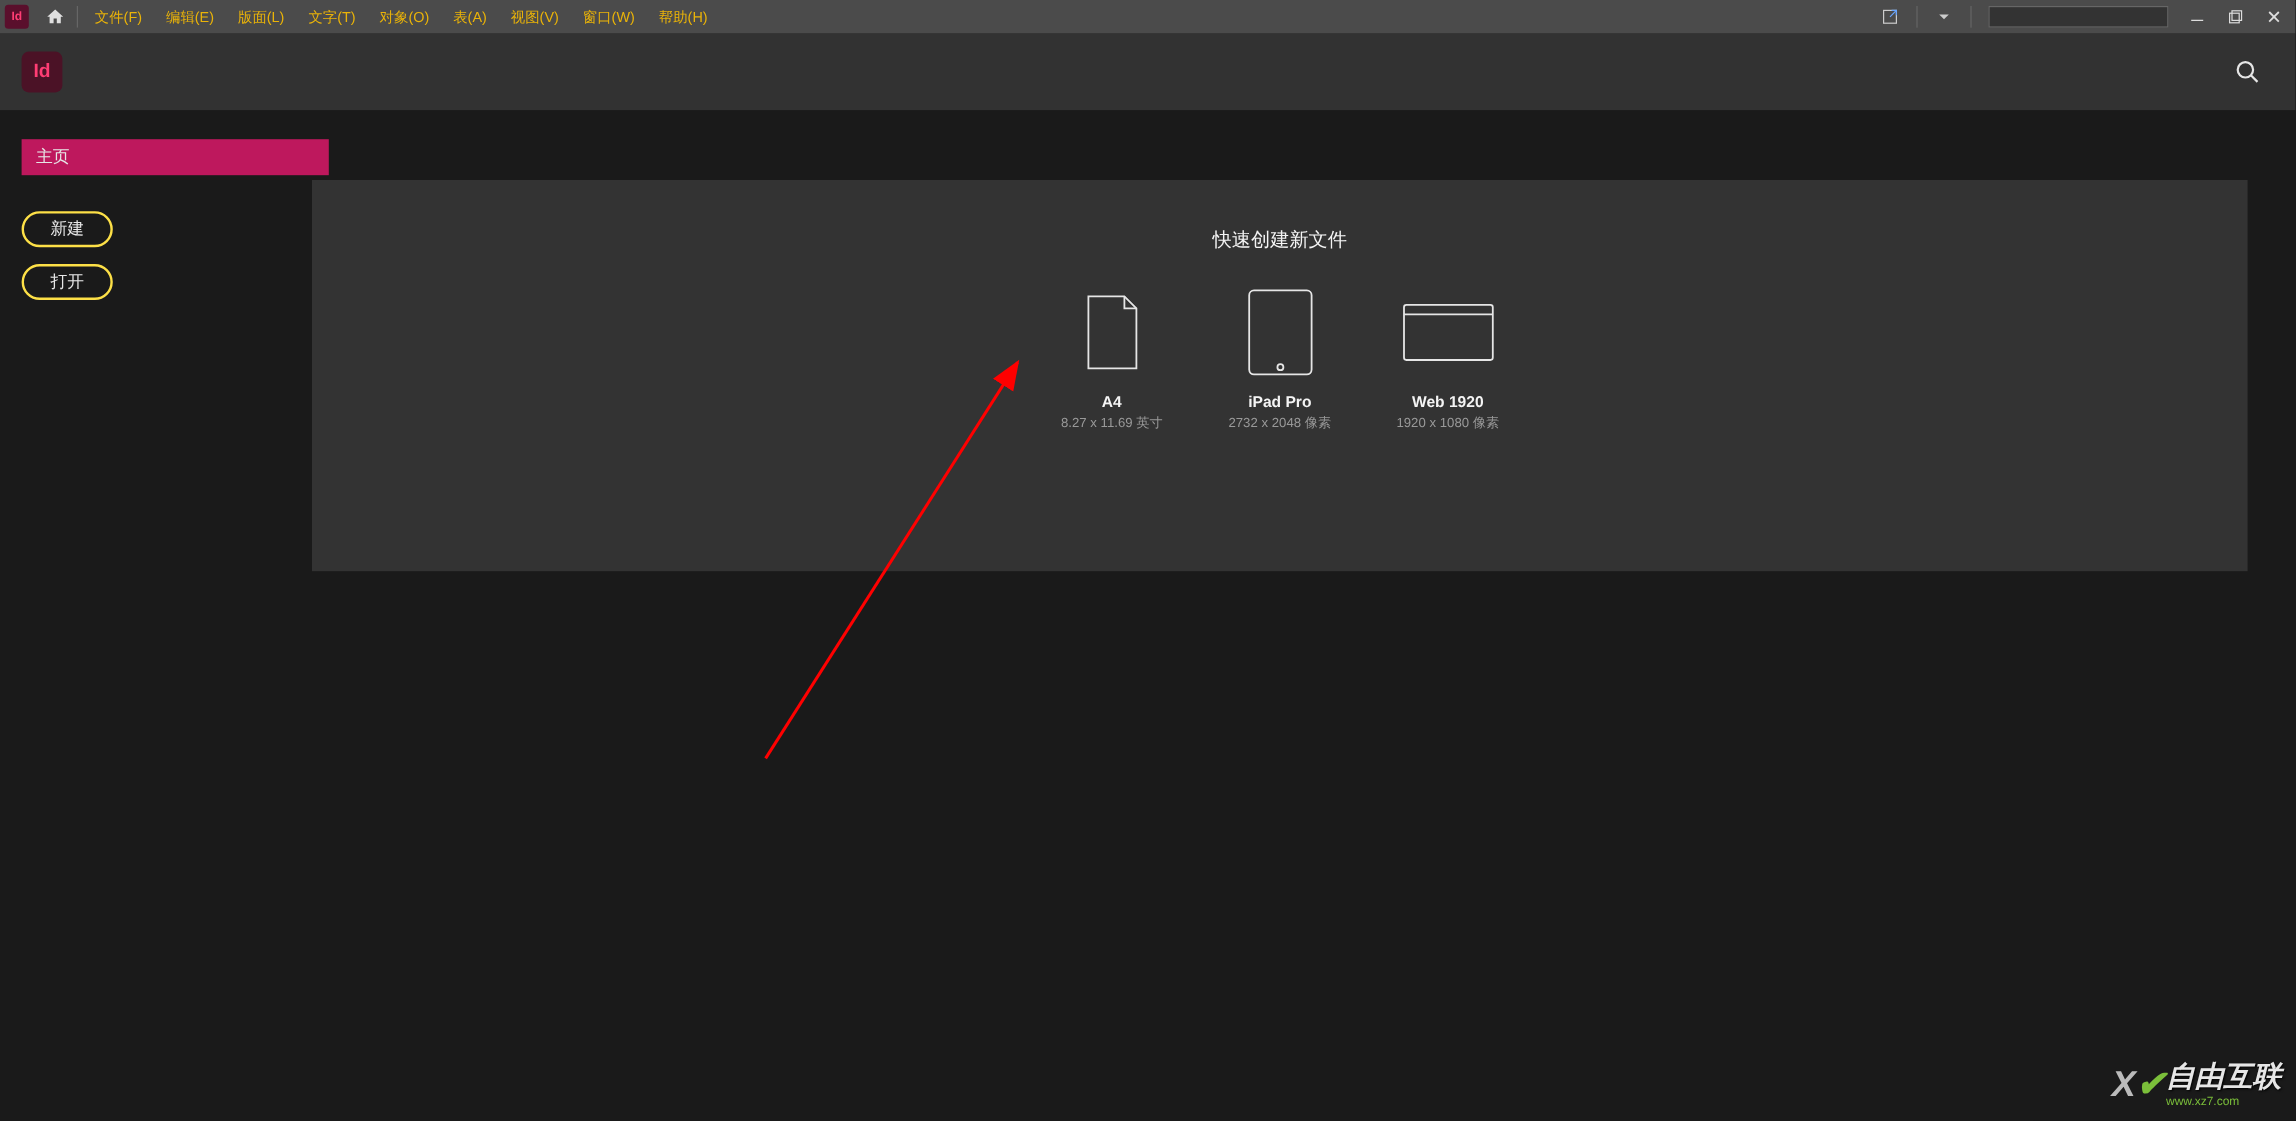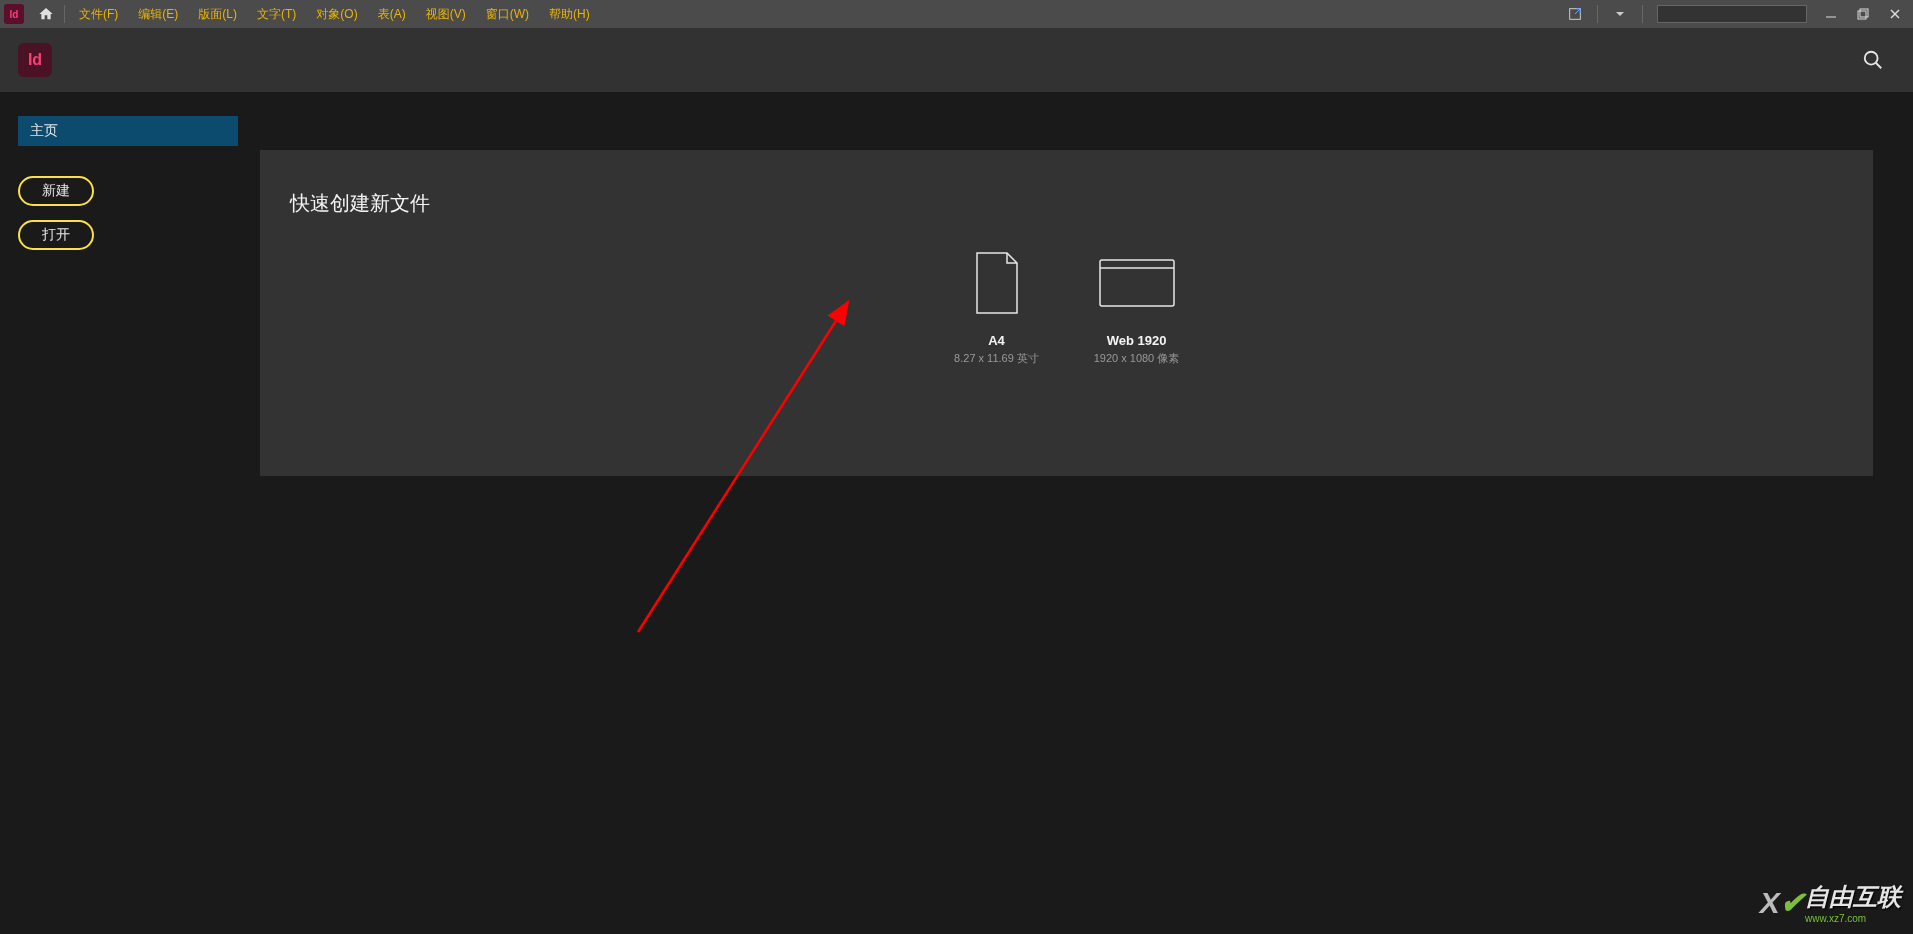"主页" .tab-home { background: #0c4a6e -> #be185d; width: 220px -> 256px }
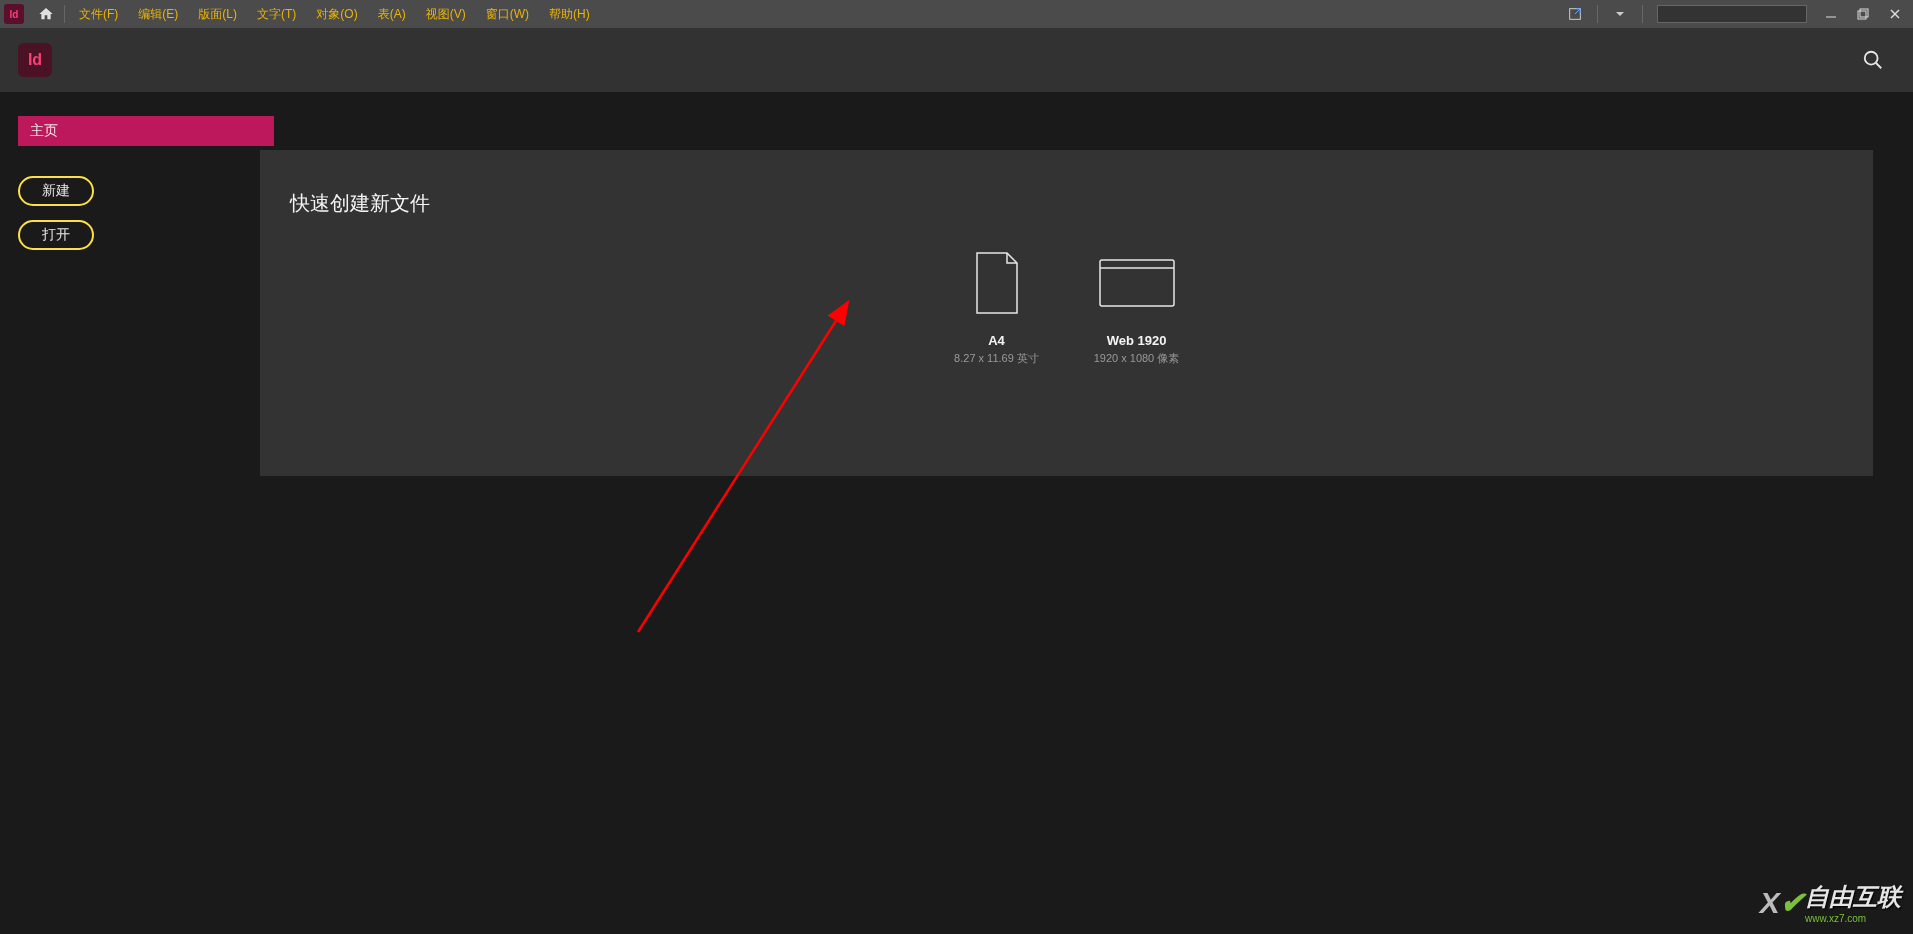"快速创建新文件" .panel-title { font-size: 20px -> 16px; text-align: left -> center }
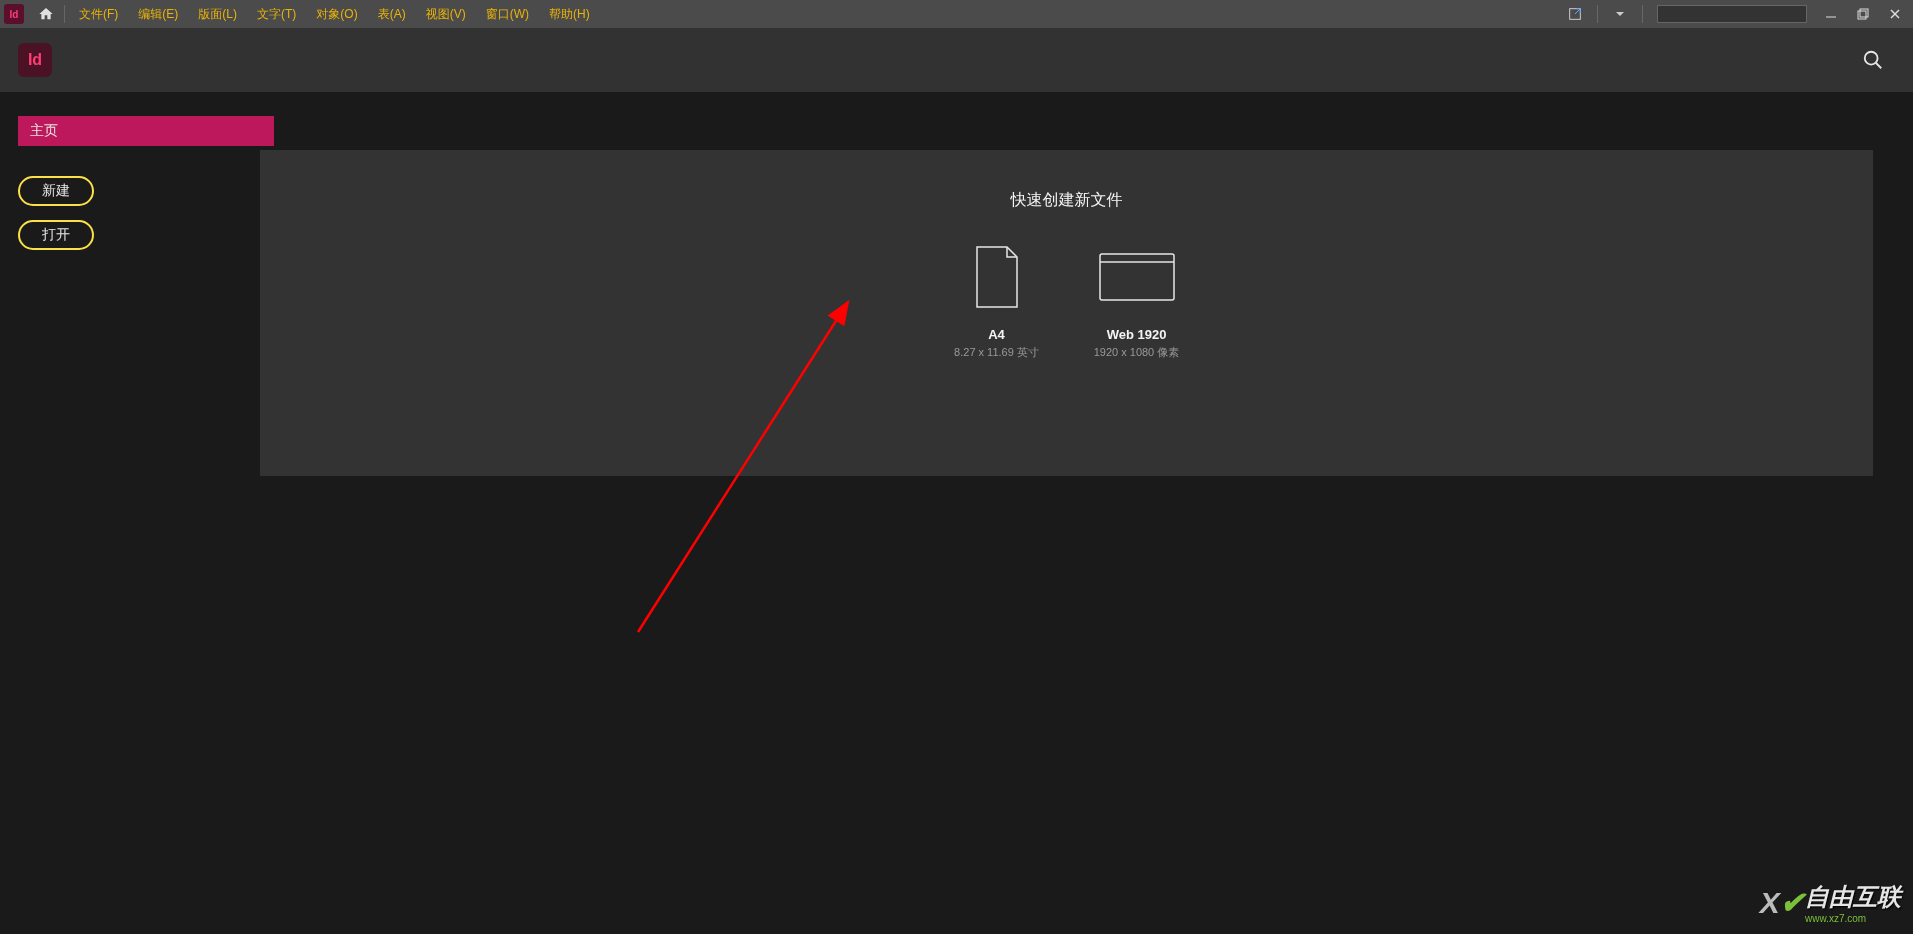"iPad Pro" div.preset { html: none -> <div> <div> <svg> <rect></rect> <circle></circle> </svg> </div> <div>iPad Pro</div> <div>2732 x 2048 像素</div> </div> }
